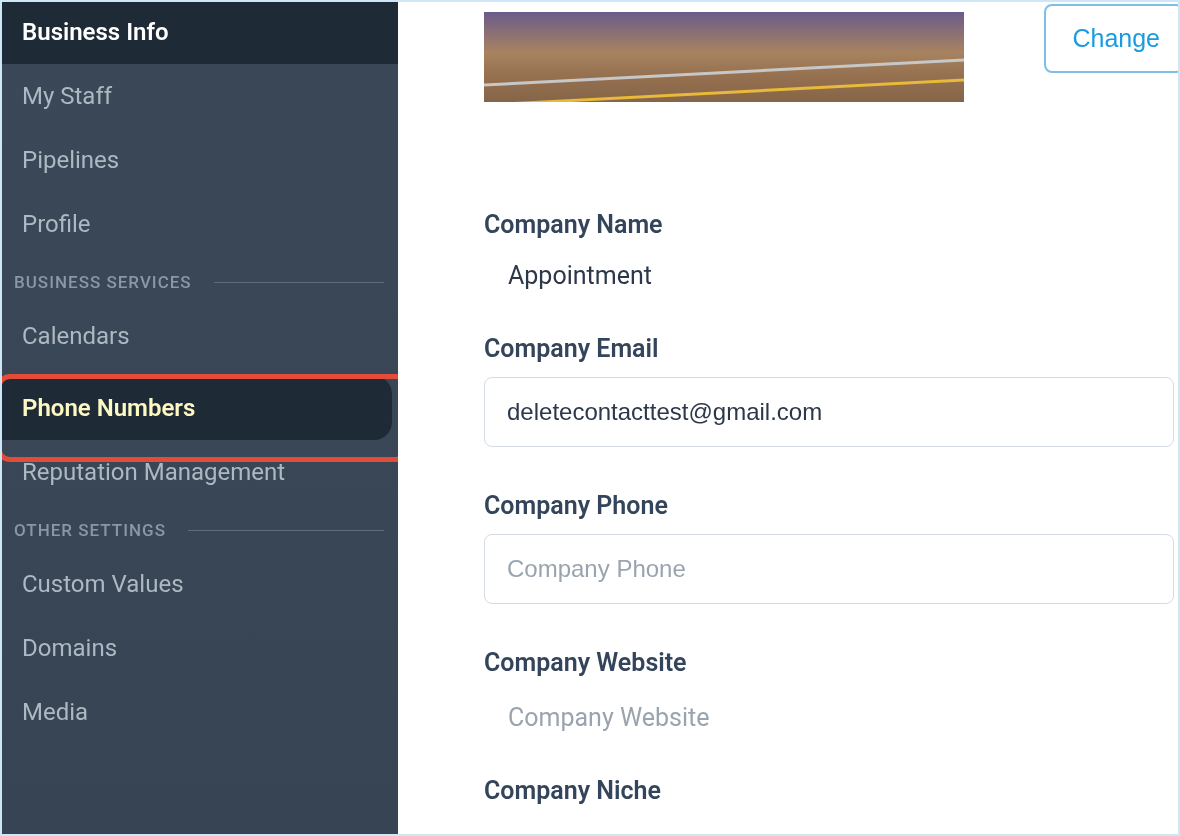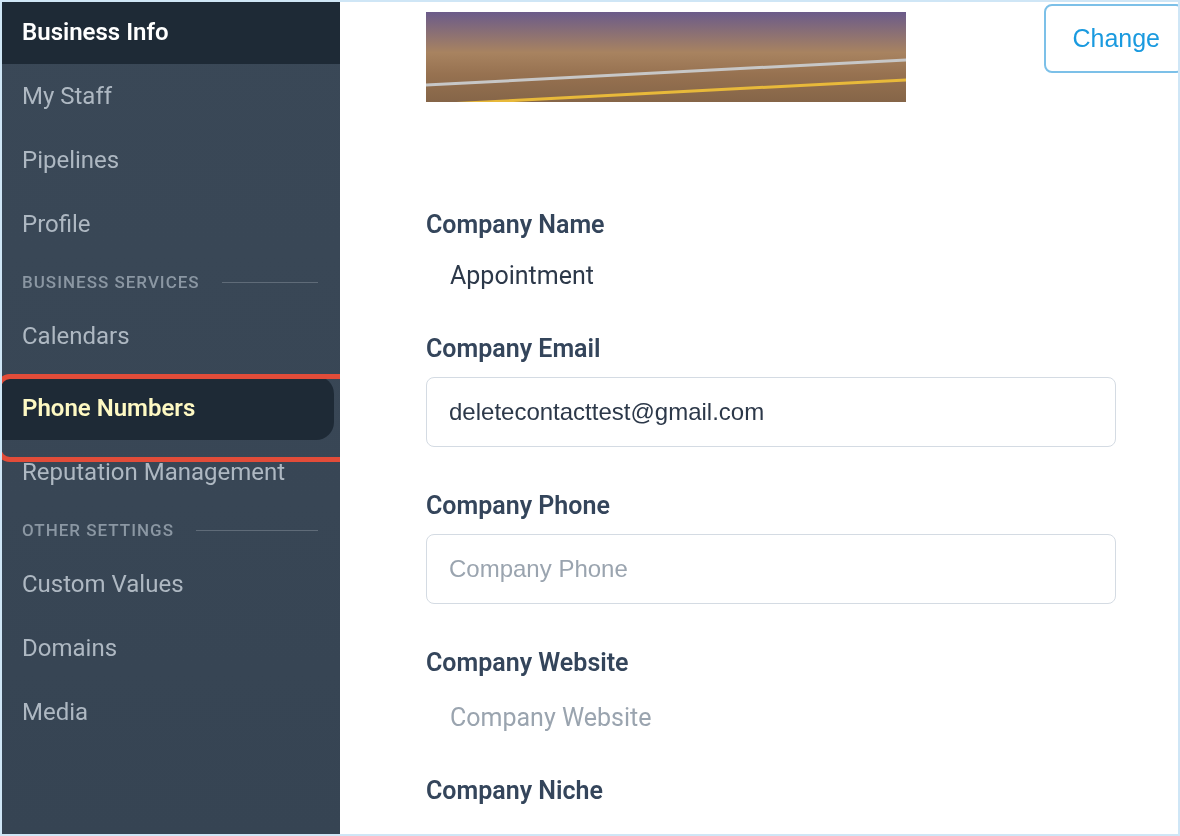"Business Info" .sidebar { width: 340px -> 398px }
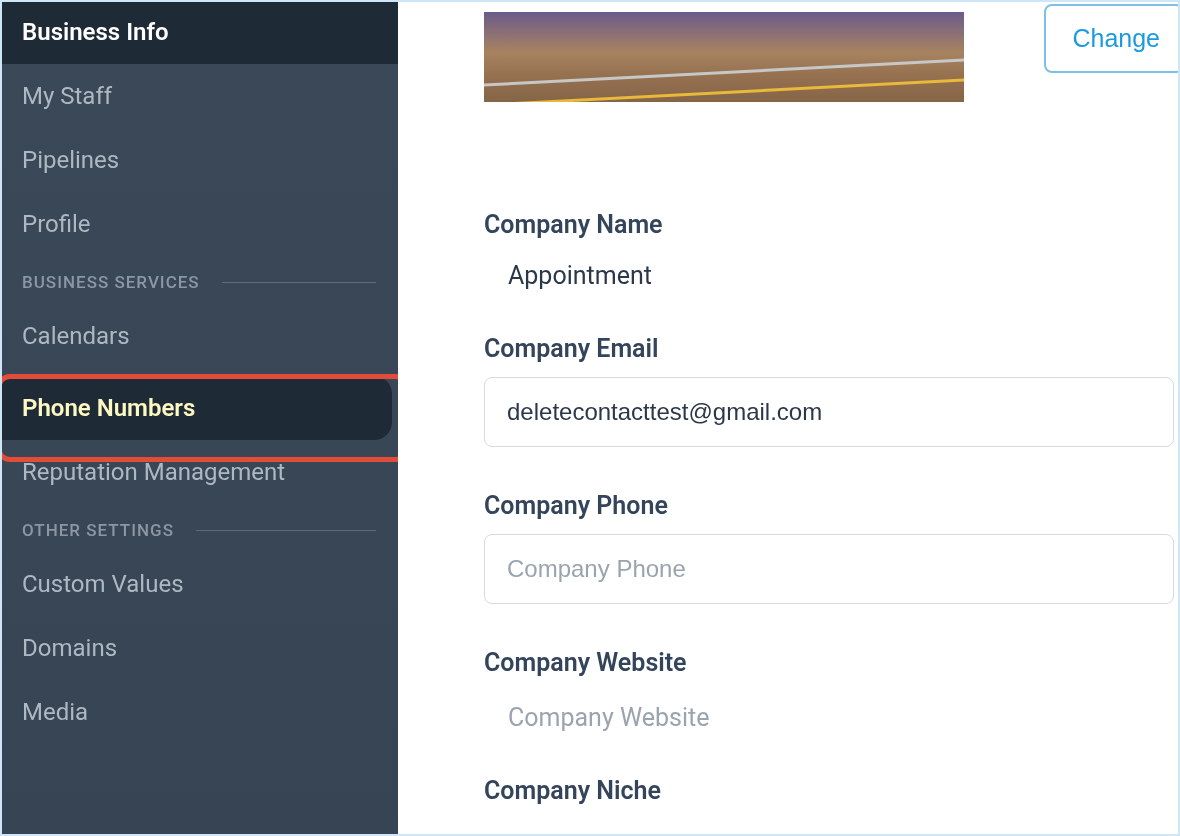"BUSINESS SERVICES" .side-section { padding: 16px 22px 12px -> 16px 14px 12px }
